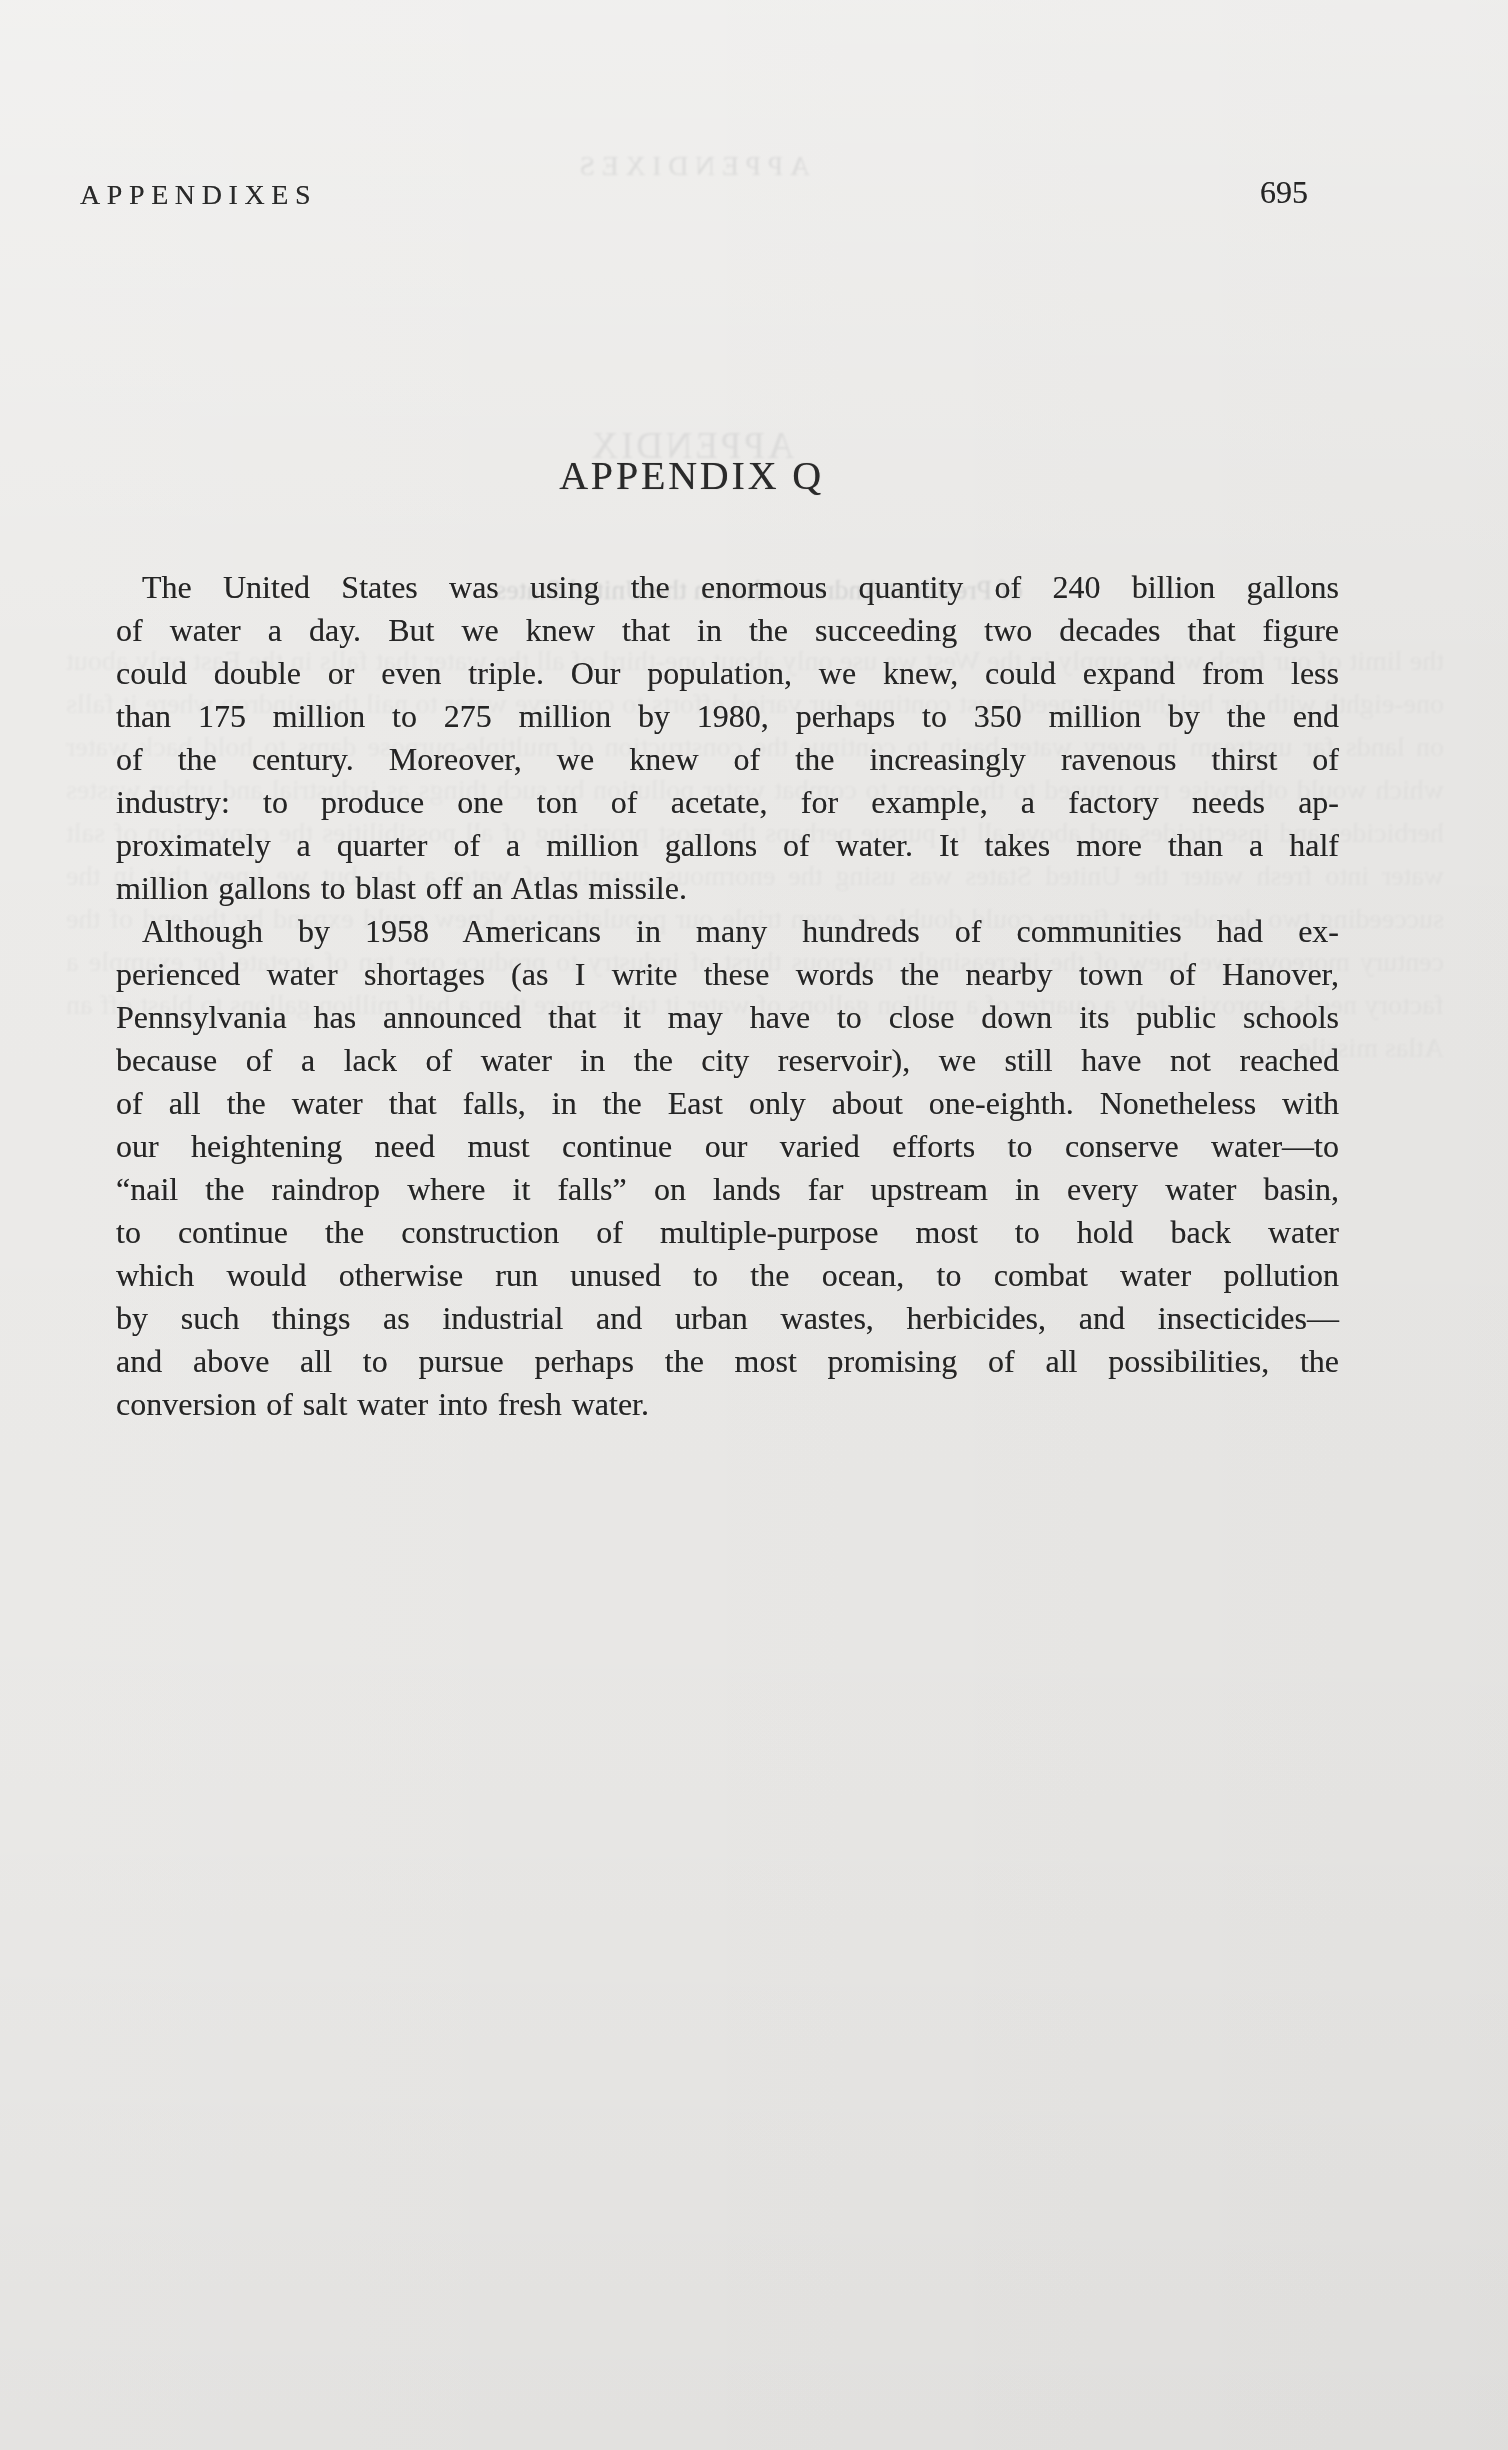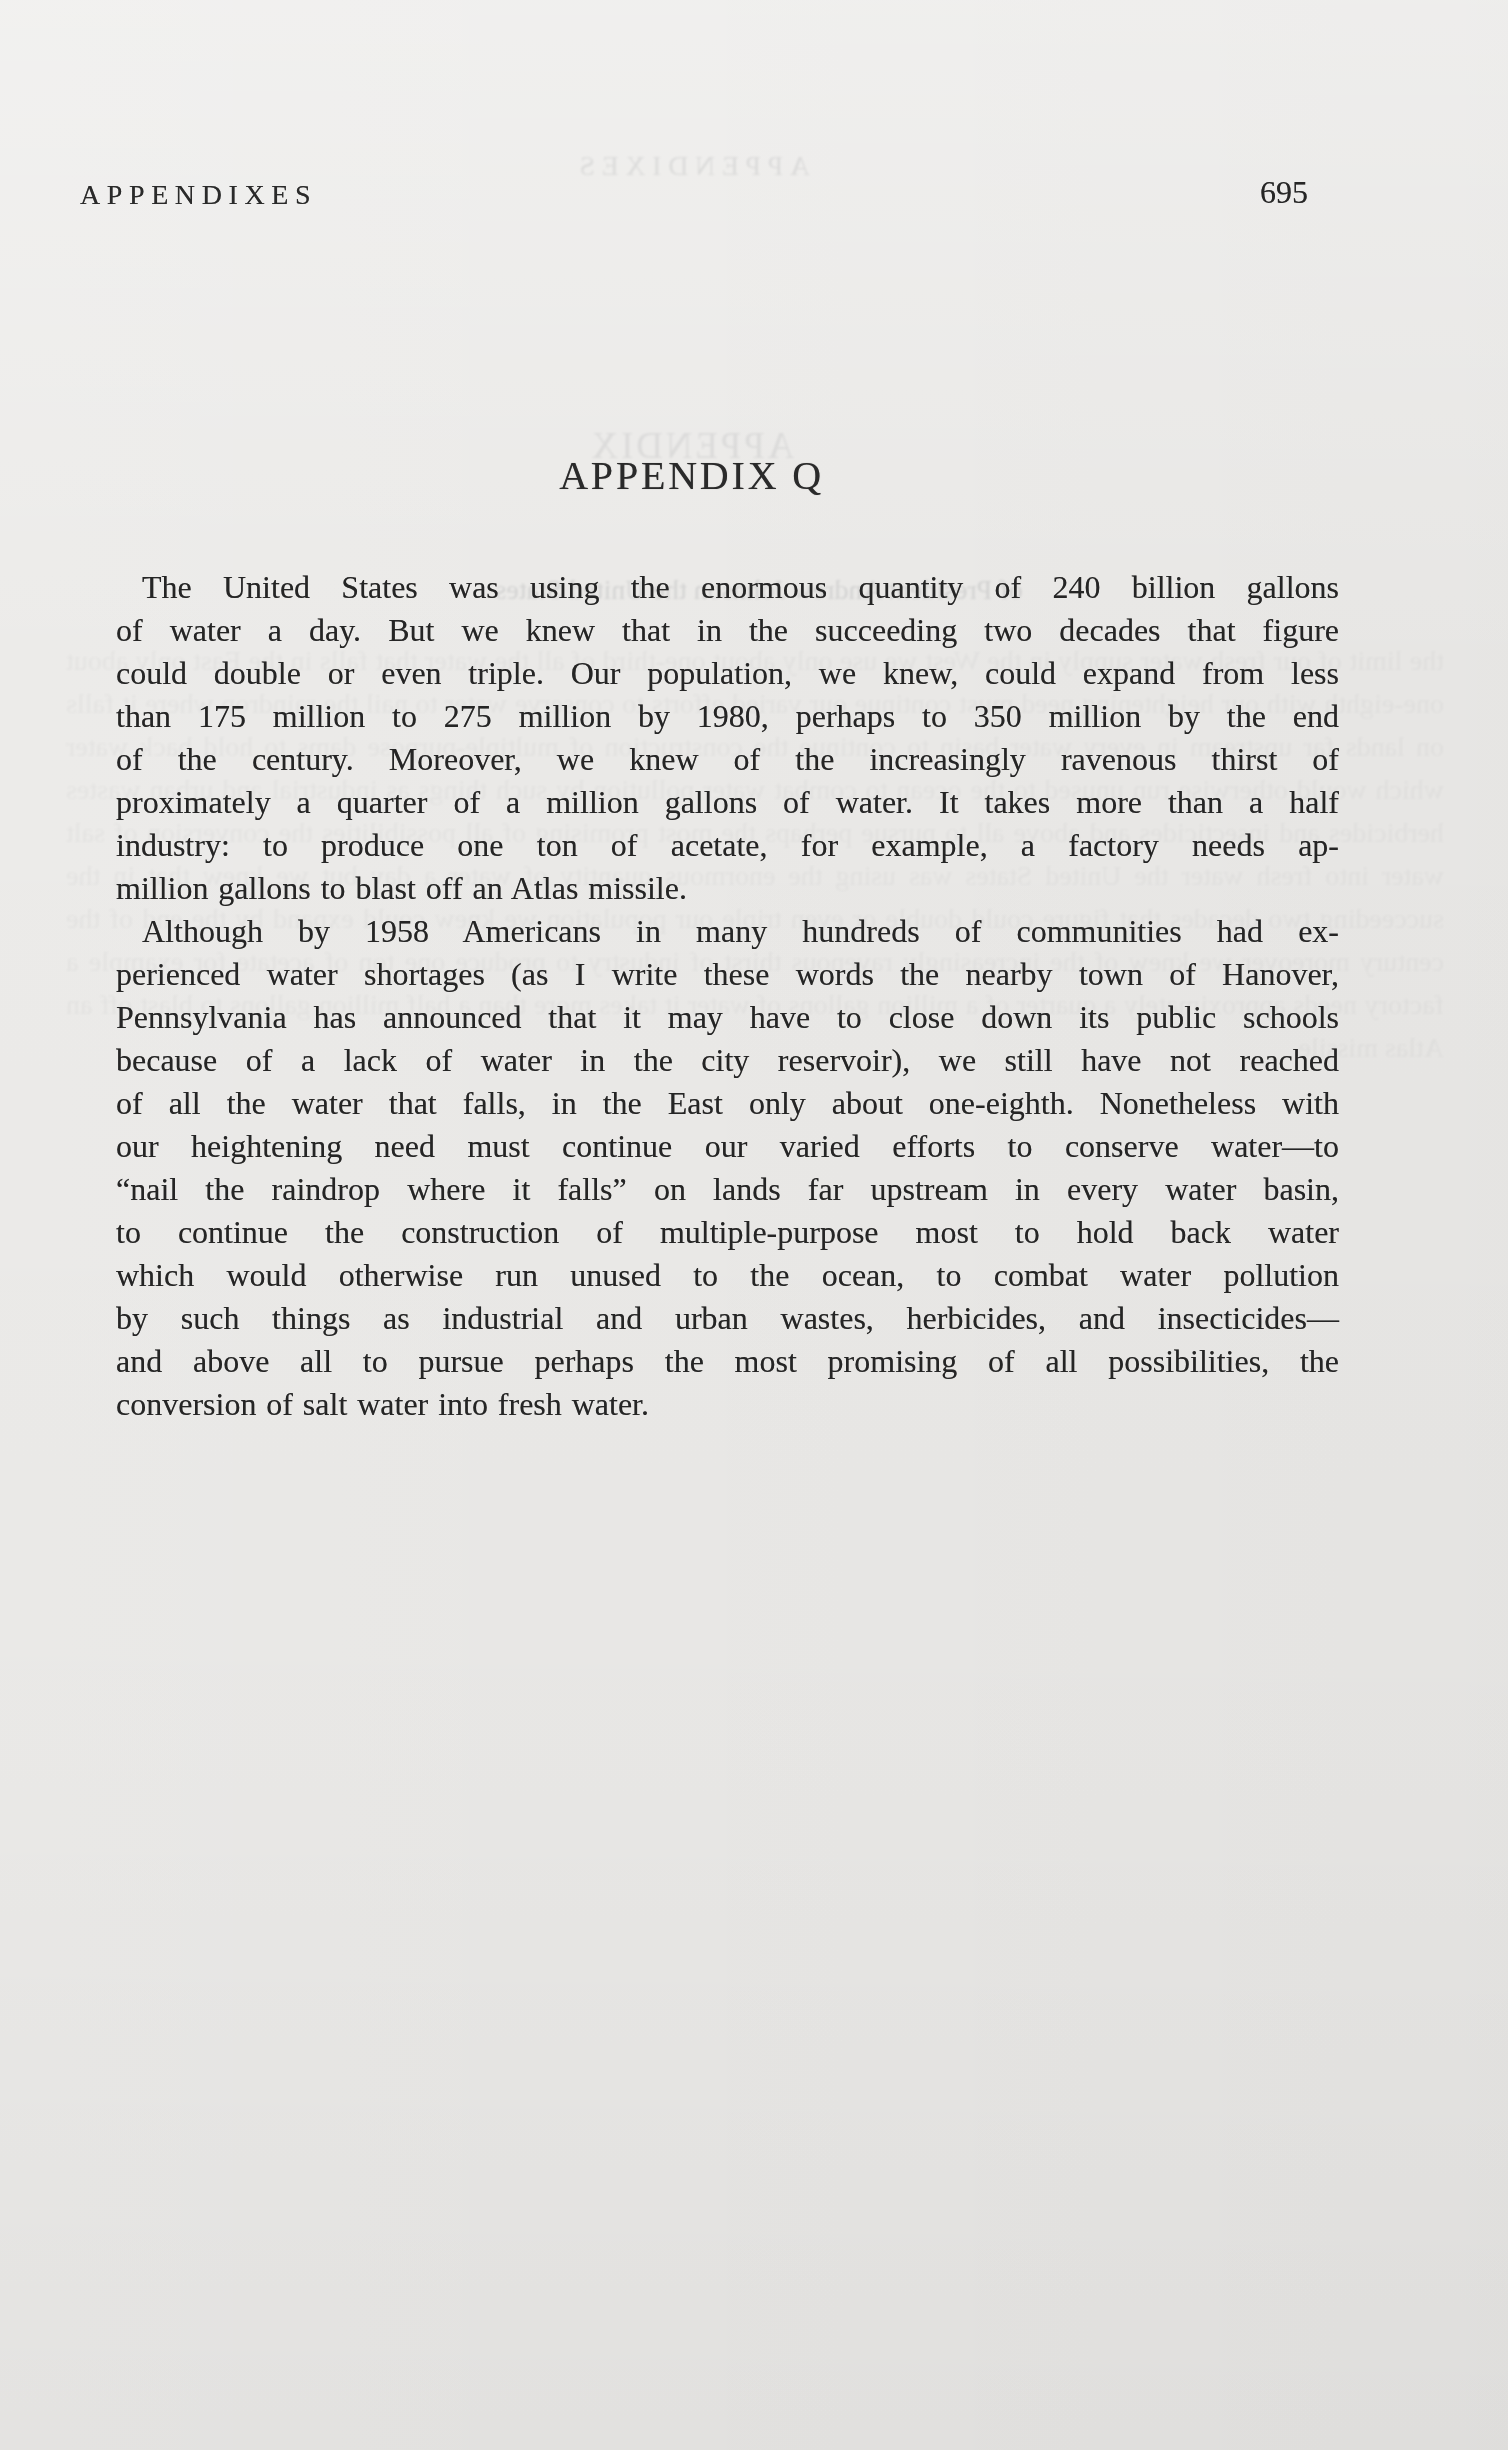"proximately a quarter of a" div.line { order: before "industry: to produce one ton" -> after "industry: to produce one ton" }
